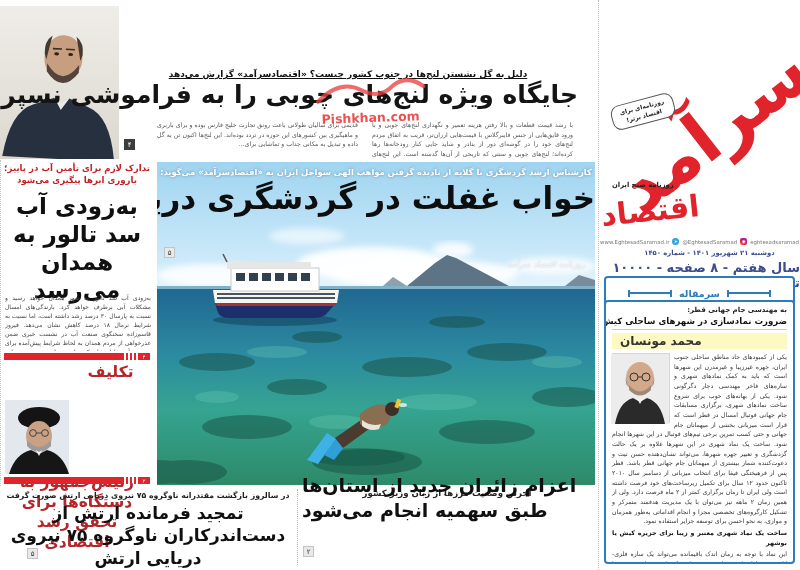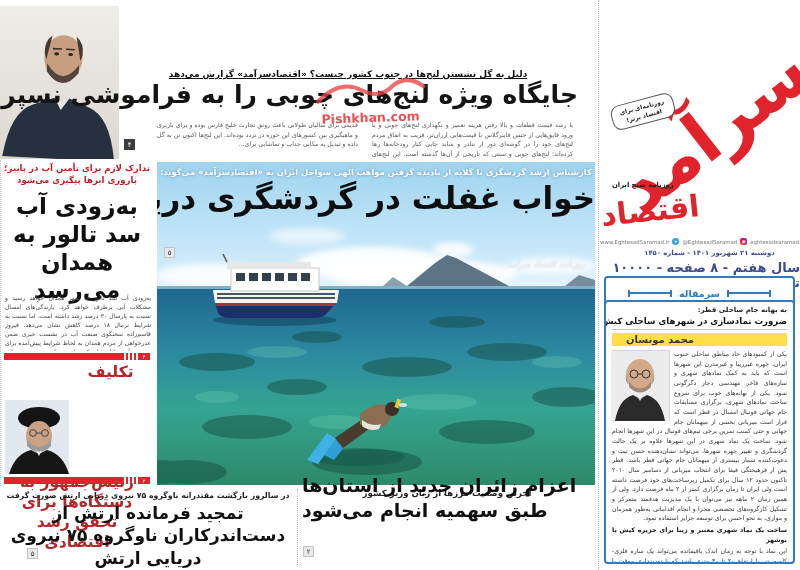"به بهانه جام ساحلی قطر:" div.ed-kicker { text: بهانه جام ساحلی -> مهندسی جام جهانی }
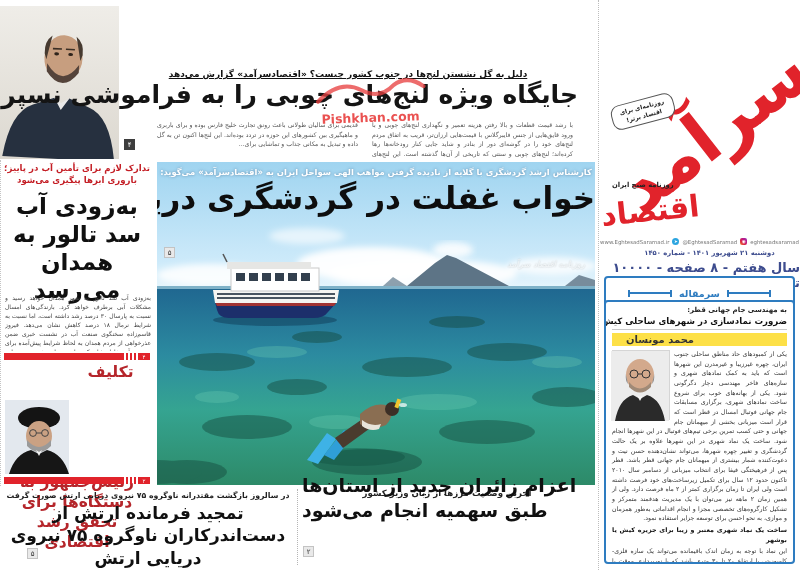"محمد مونسان" .ed-author { background: #fde047 -> #fef9c3; font-size: 10px -> 12px; padding: 1px 14px -> 1px 8px }
